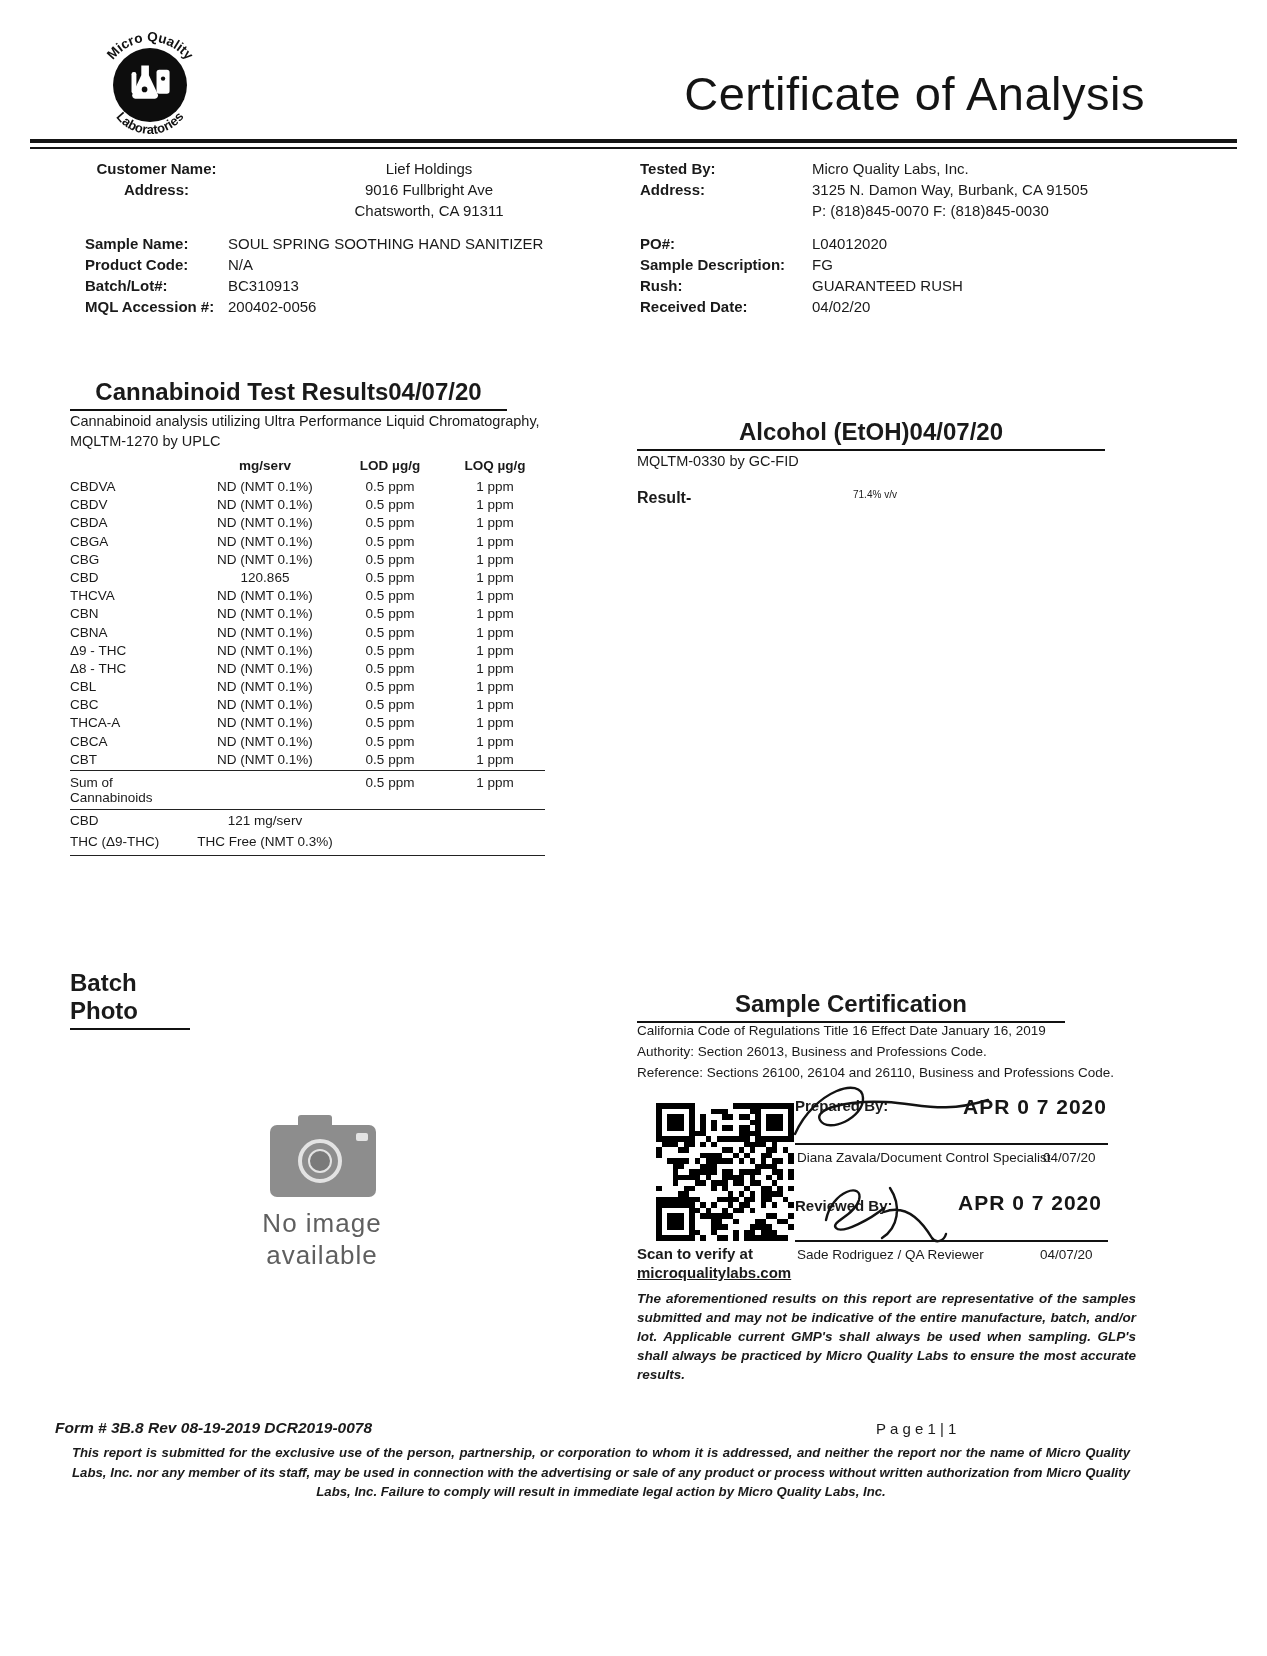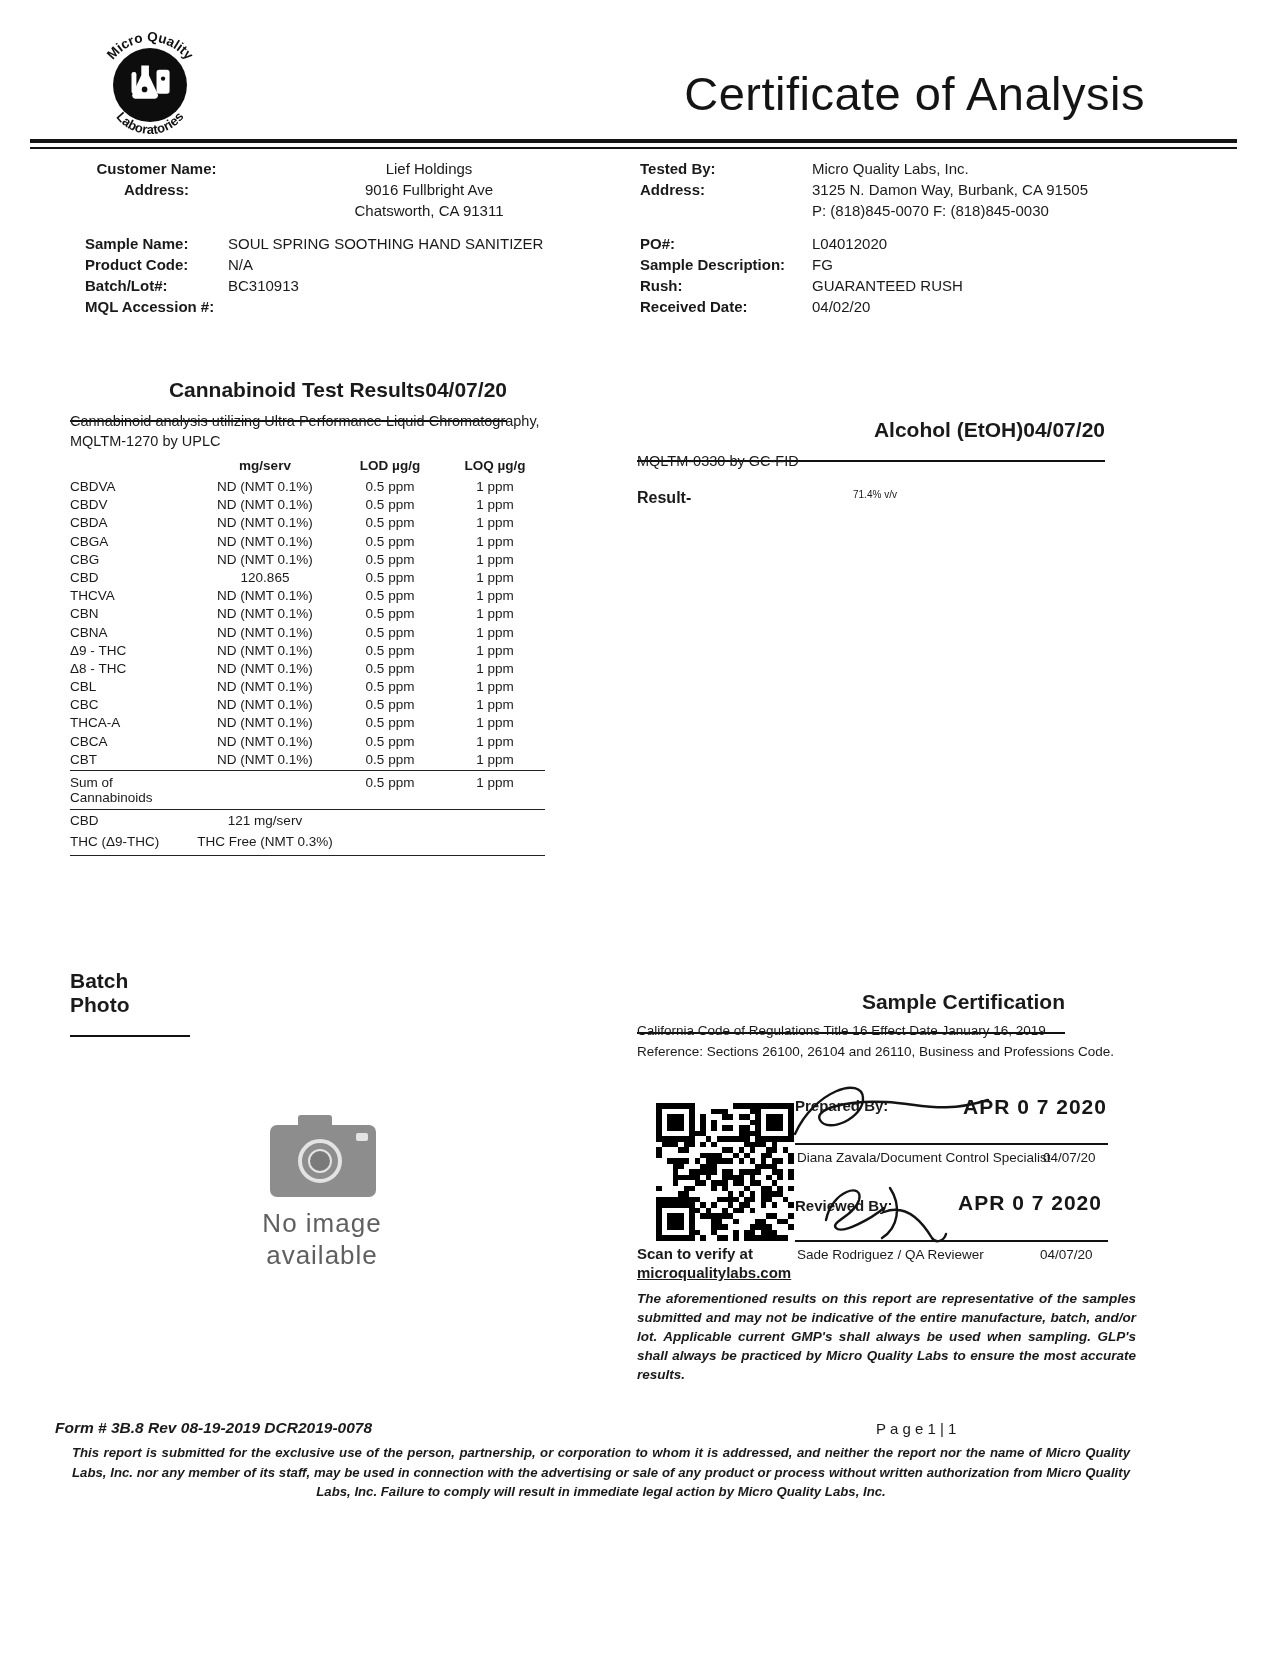"200402-0056" div.pre { html: none -> <div>200402-0056</div> }
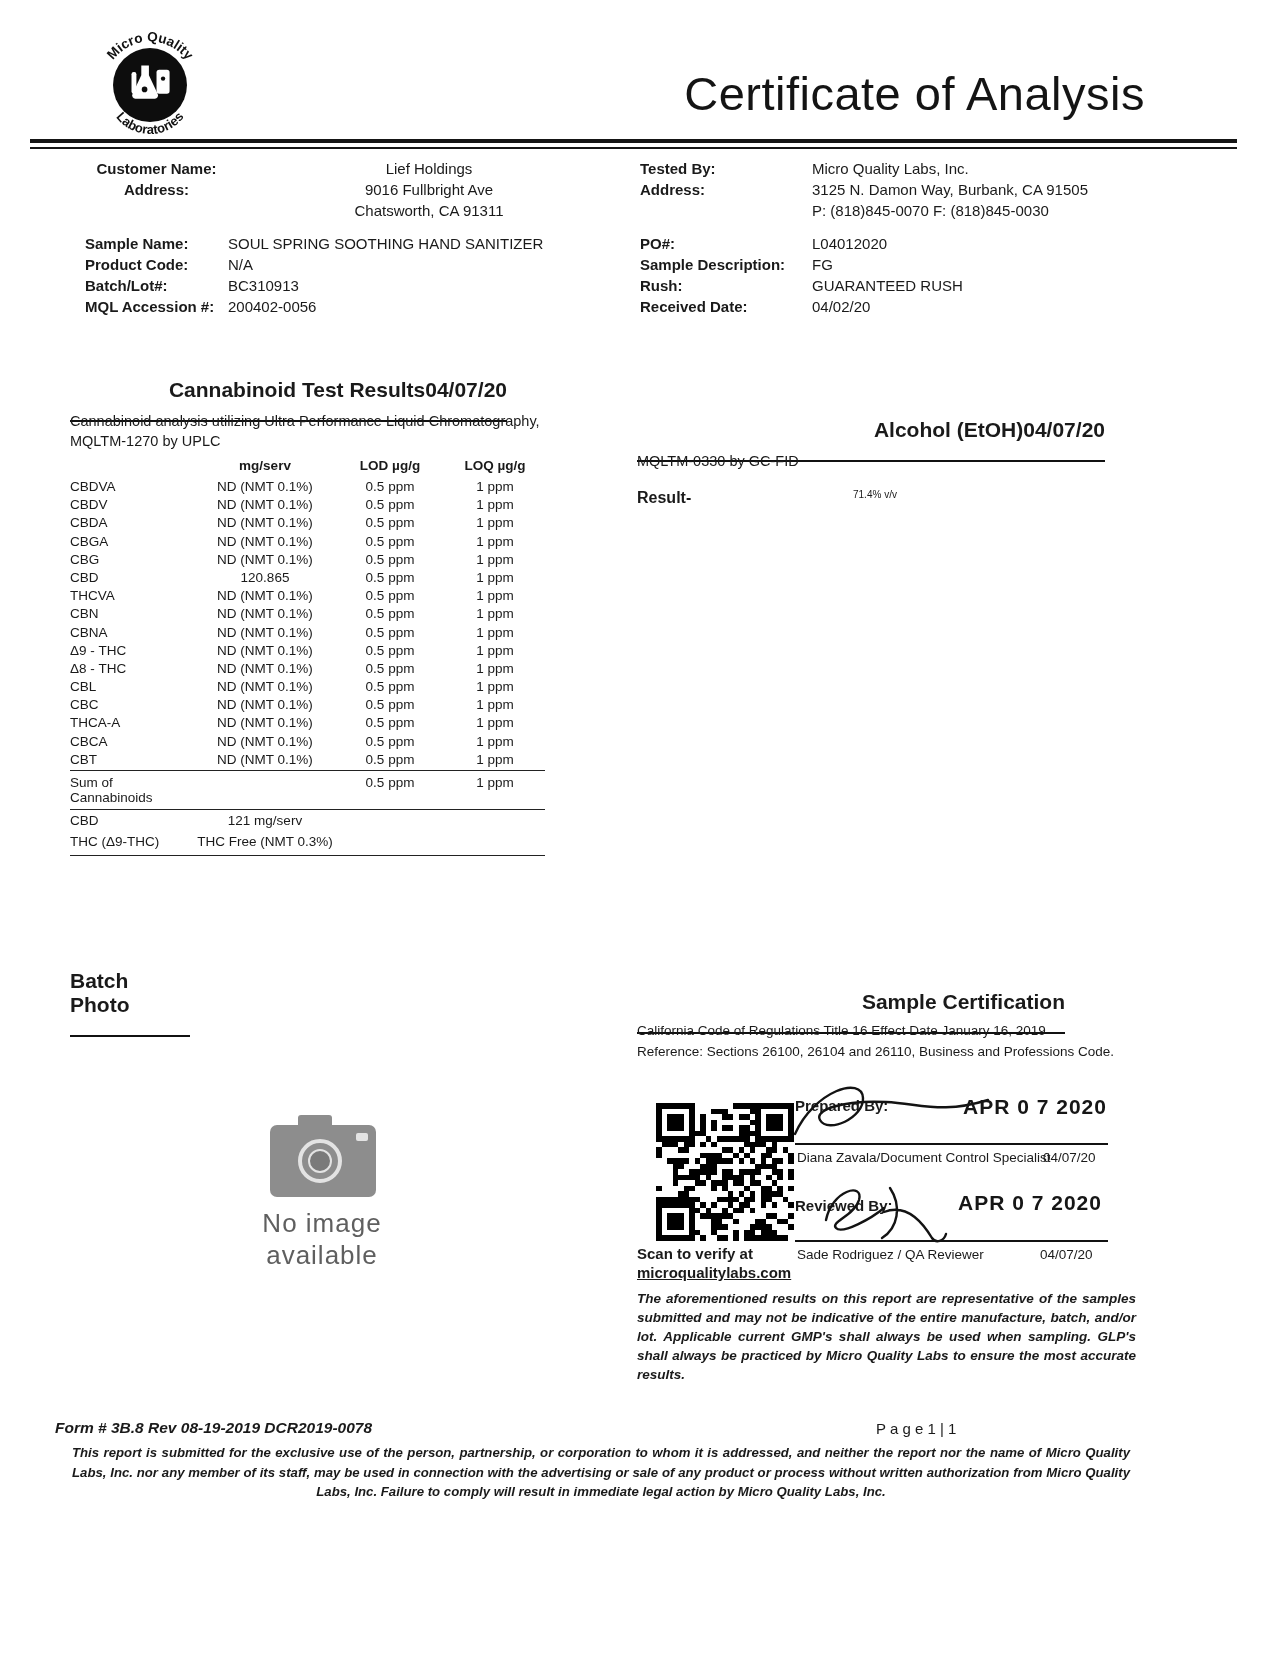"Cannabinoid Test Results" .sec-head { font-size: 21px -> 24px; justify-content: flex-end -> center; padding-bottom: 18px -> 3px }
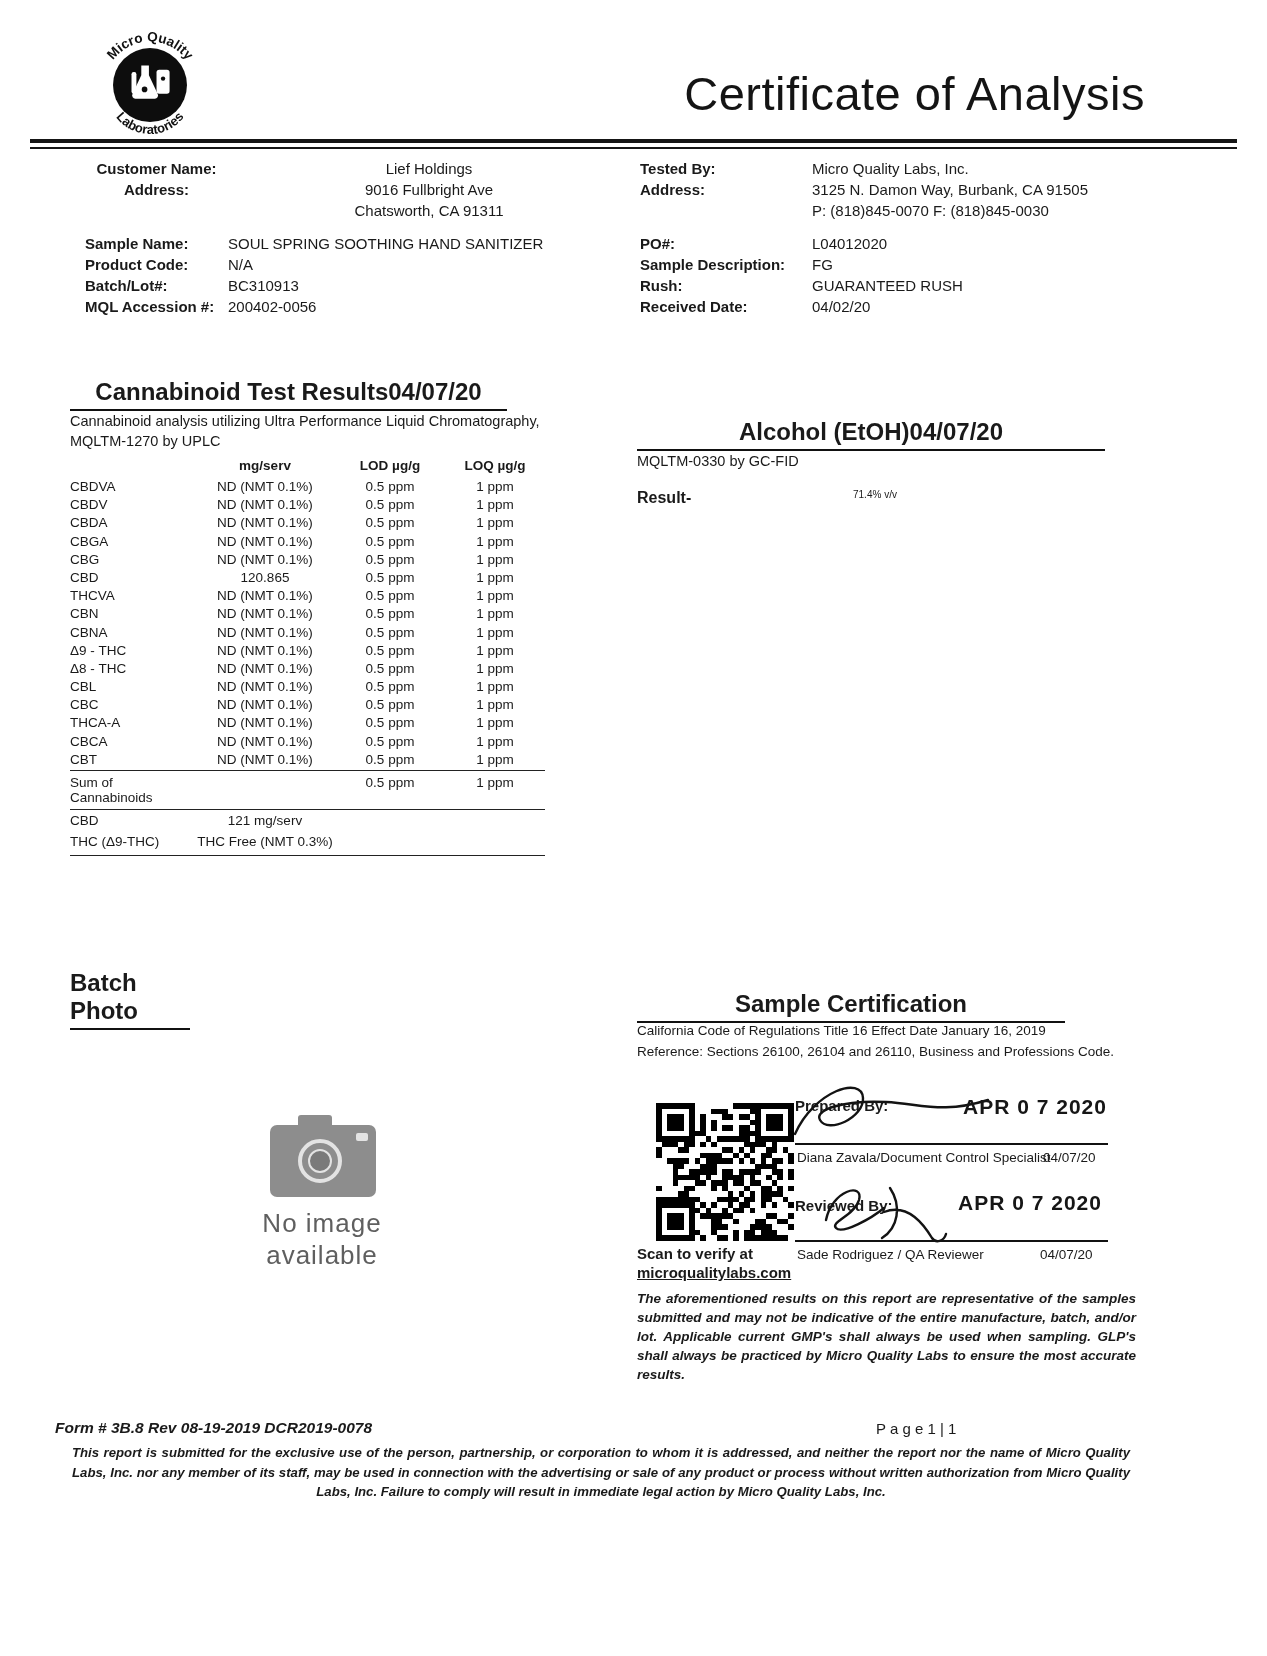"Authority: Section 26013, Business and" div { html: none -> <div>Authority: Section 26013, Business and Professions Code.</div> }
